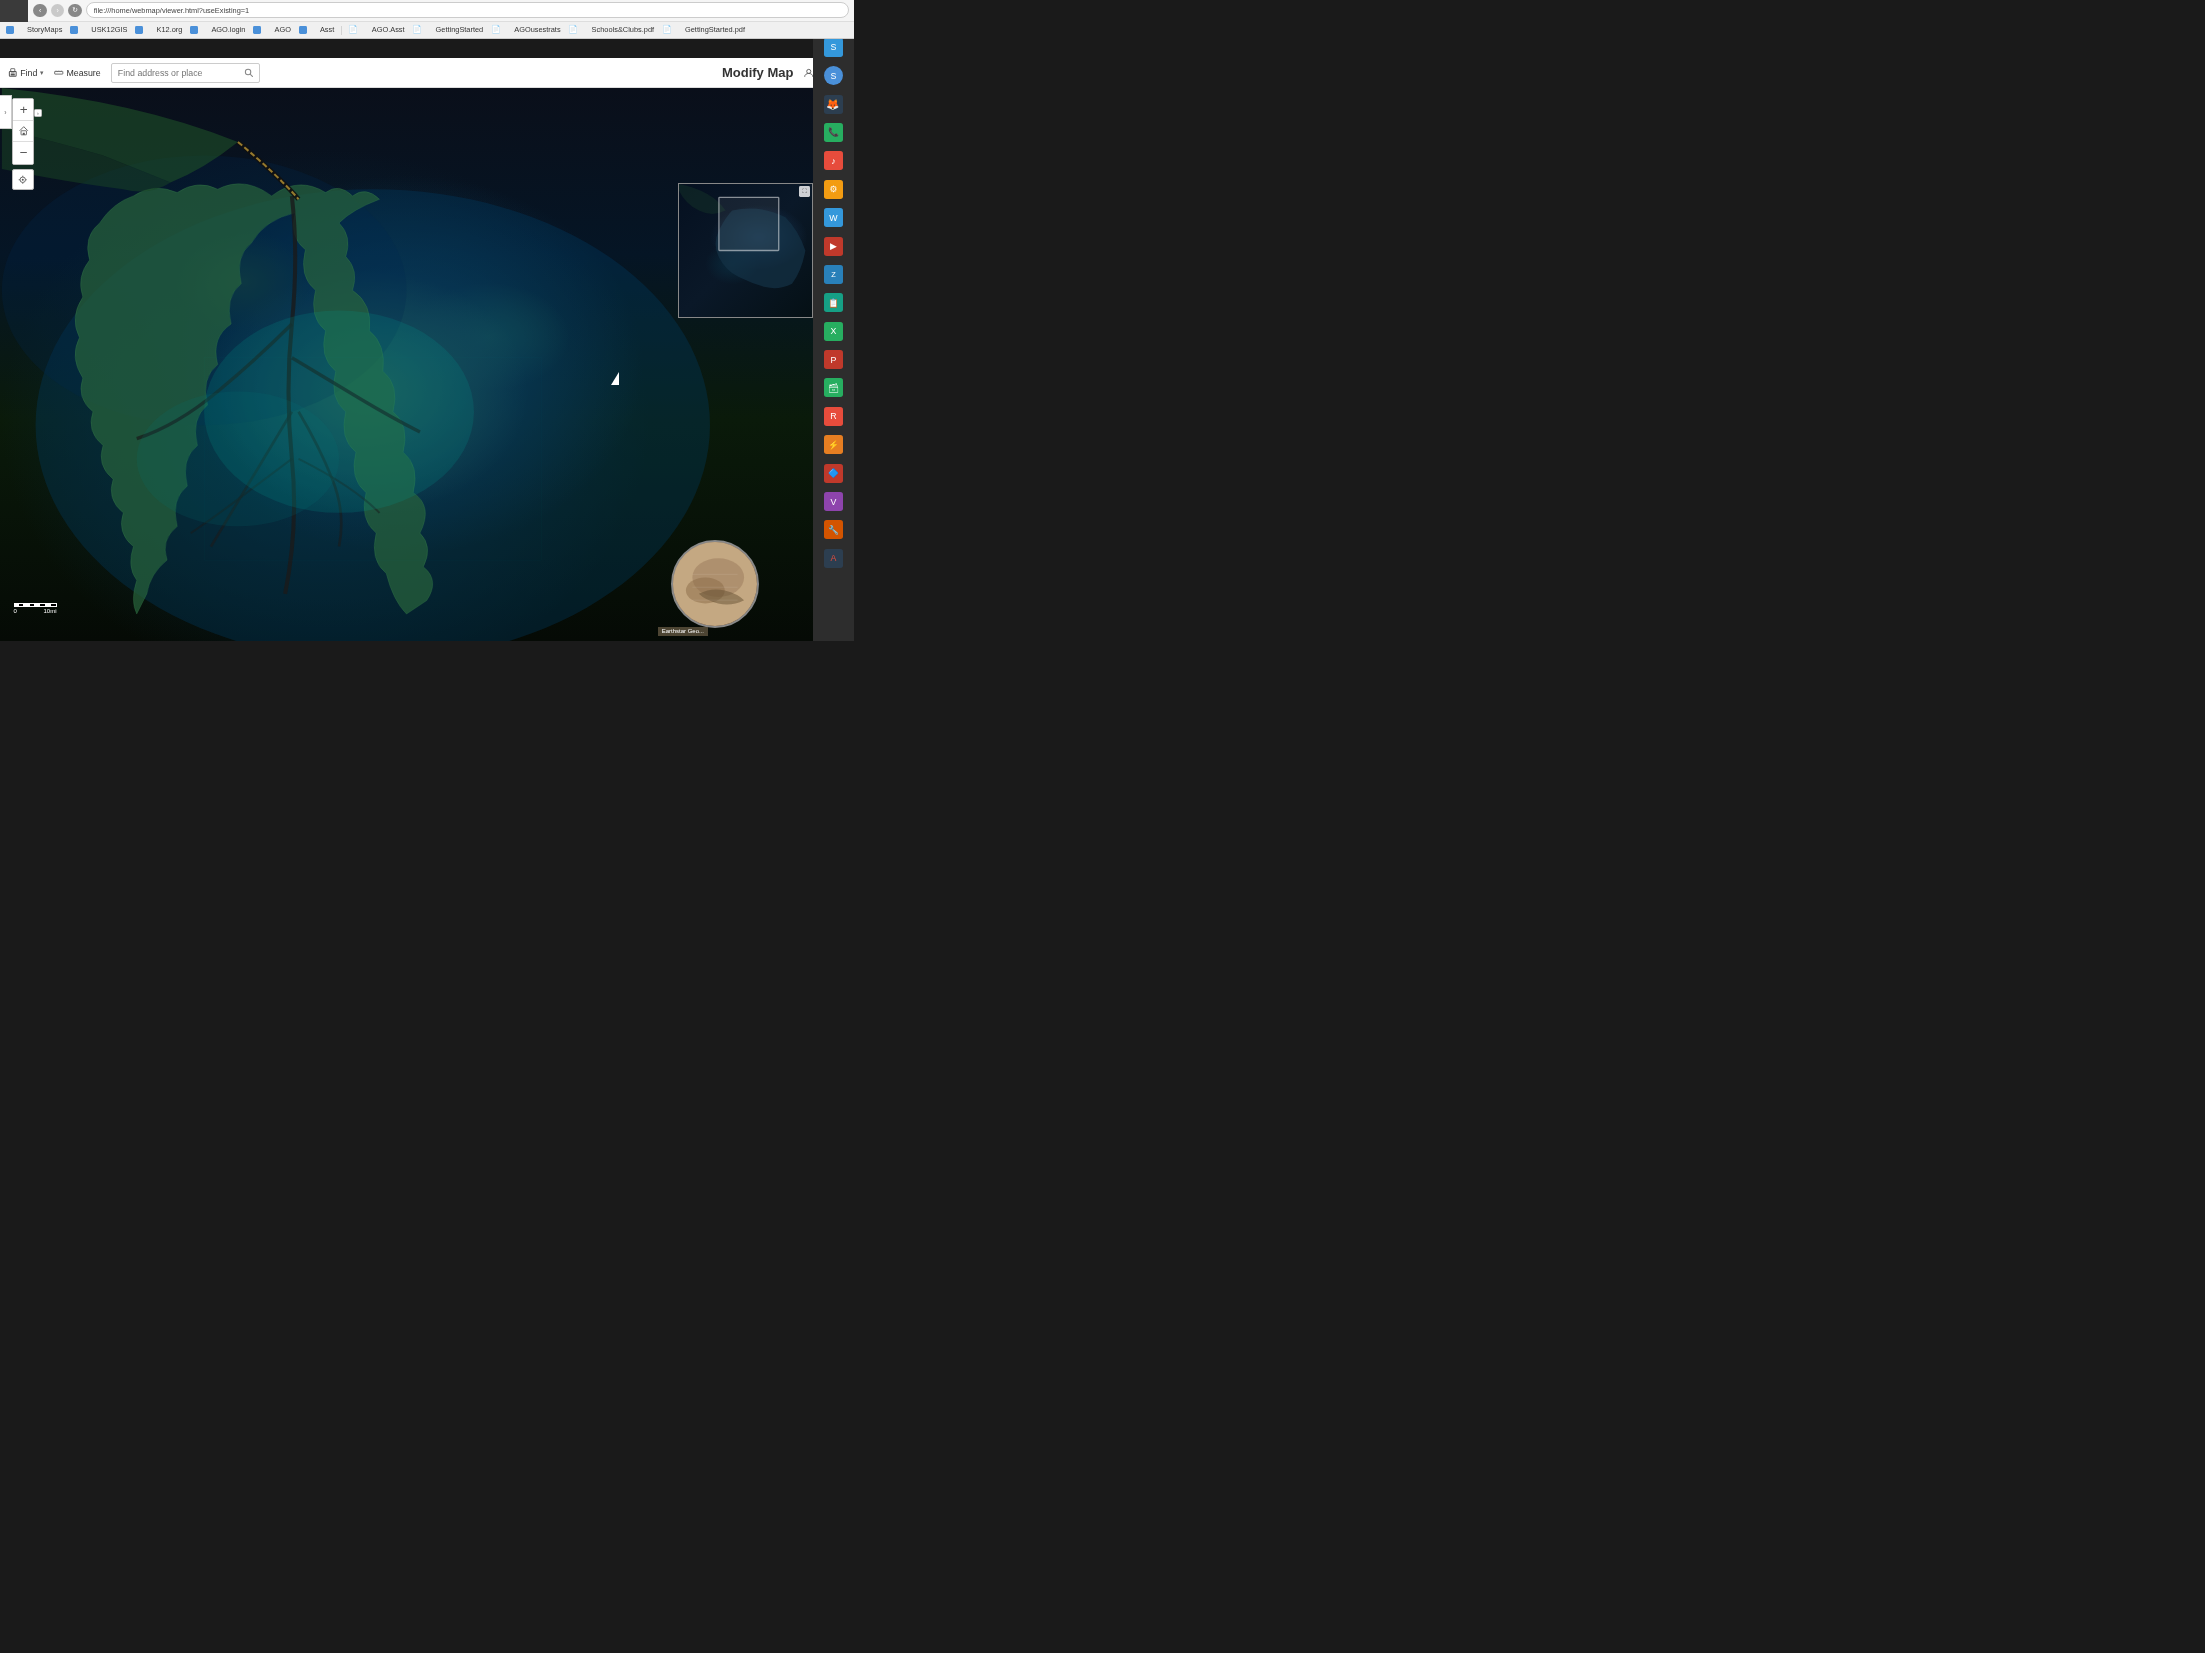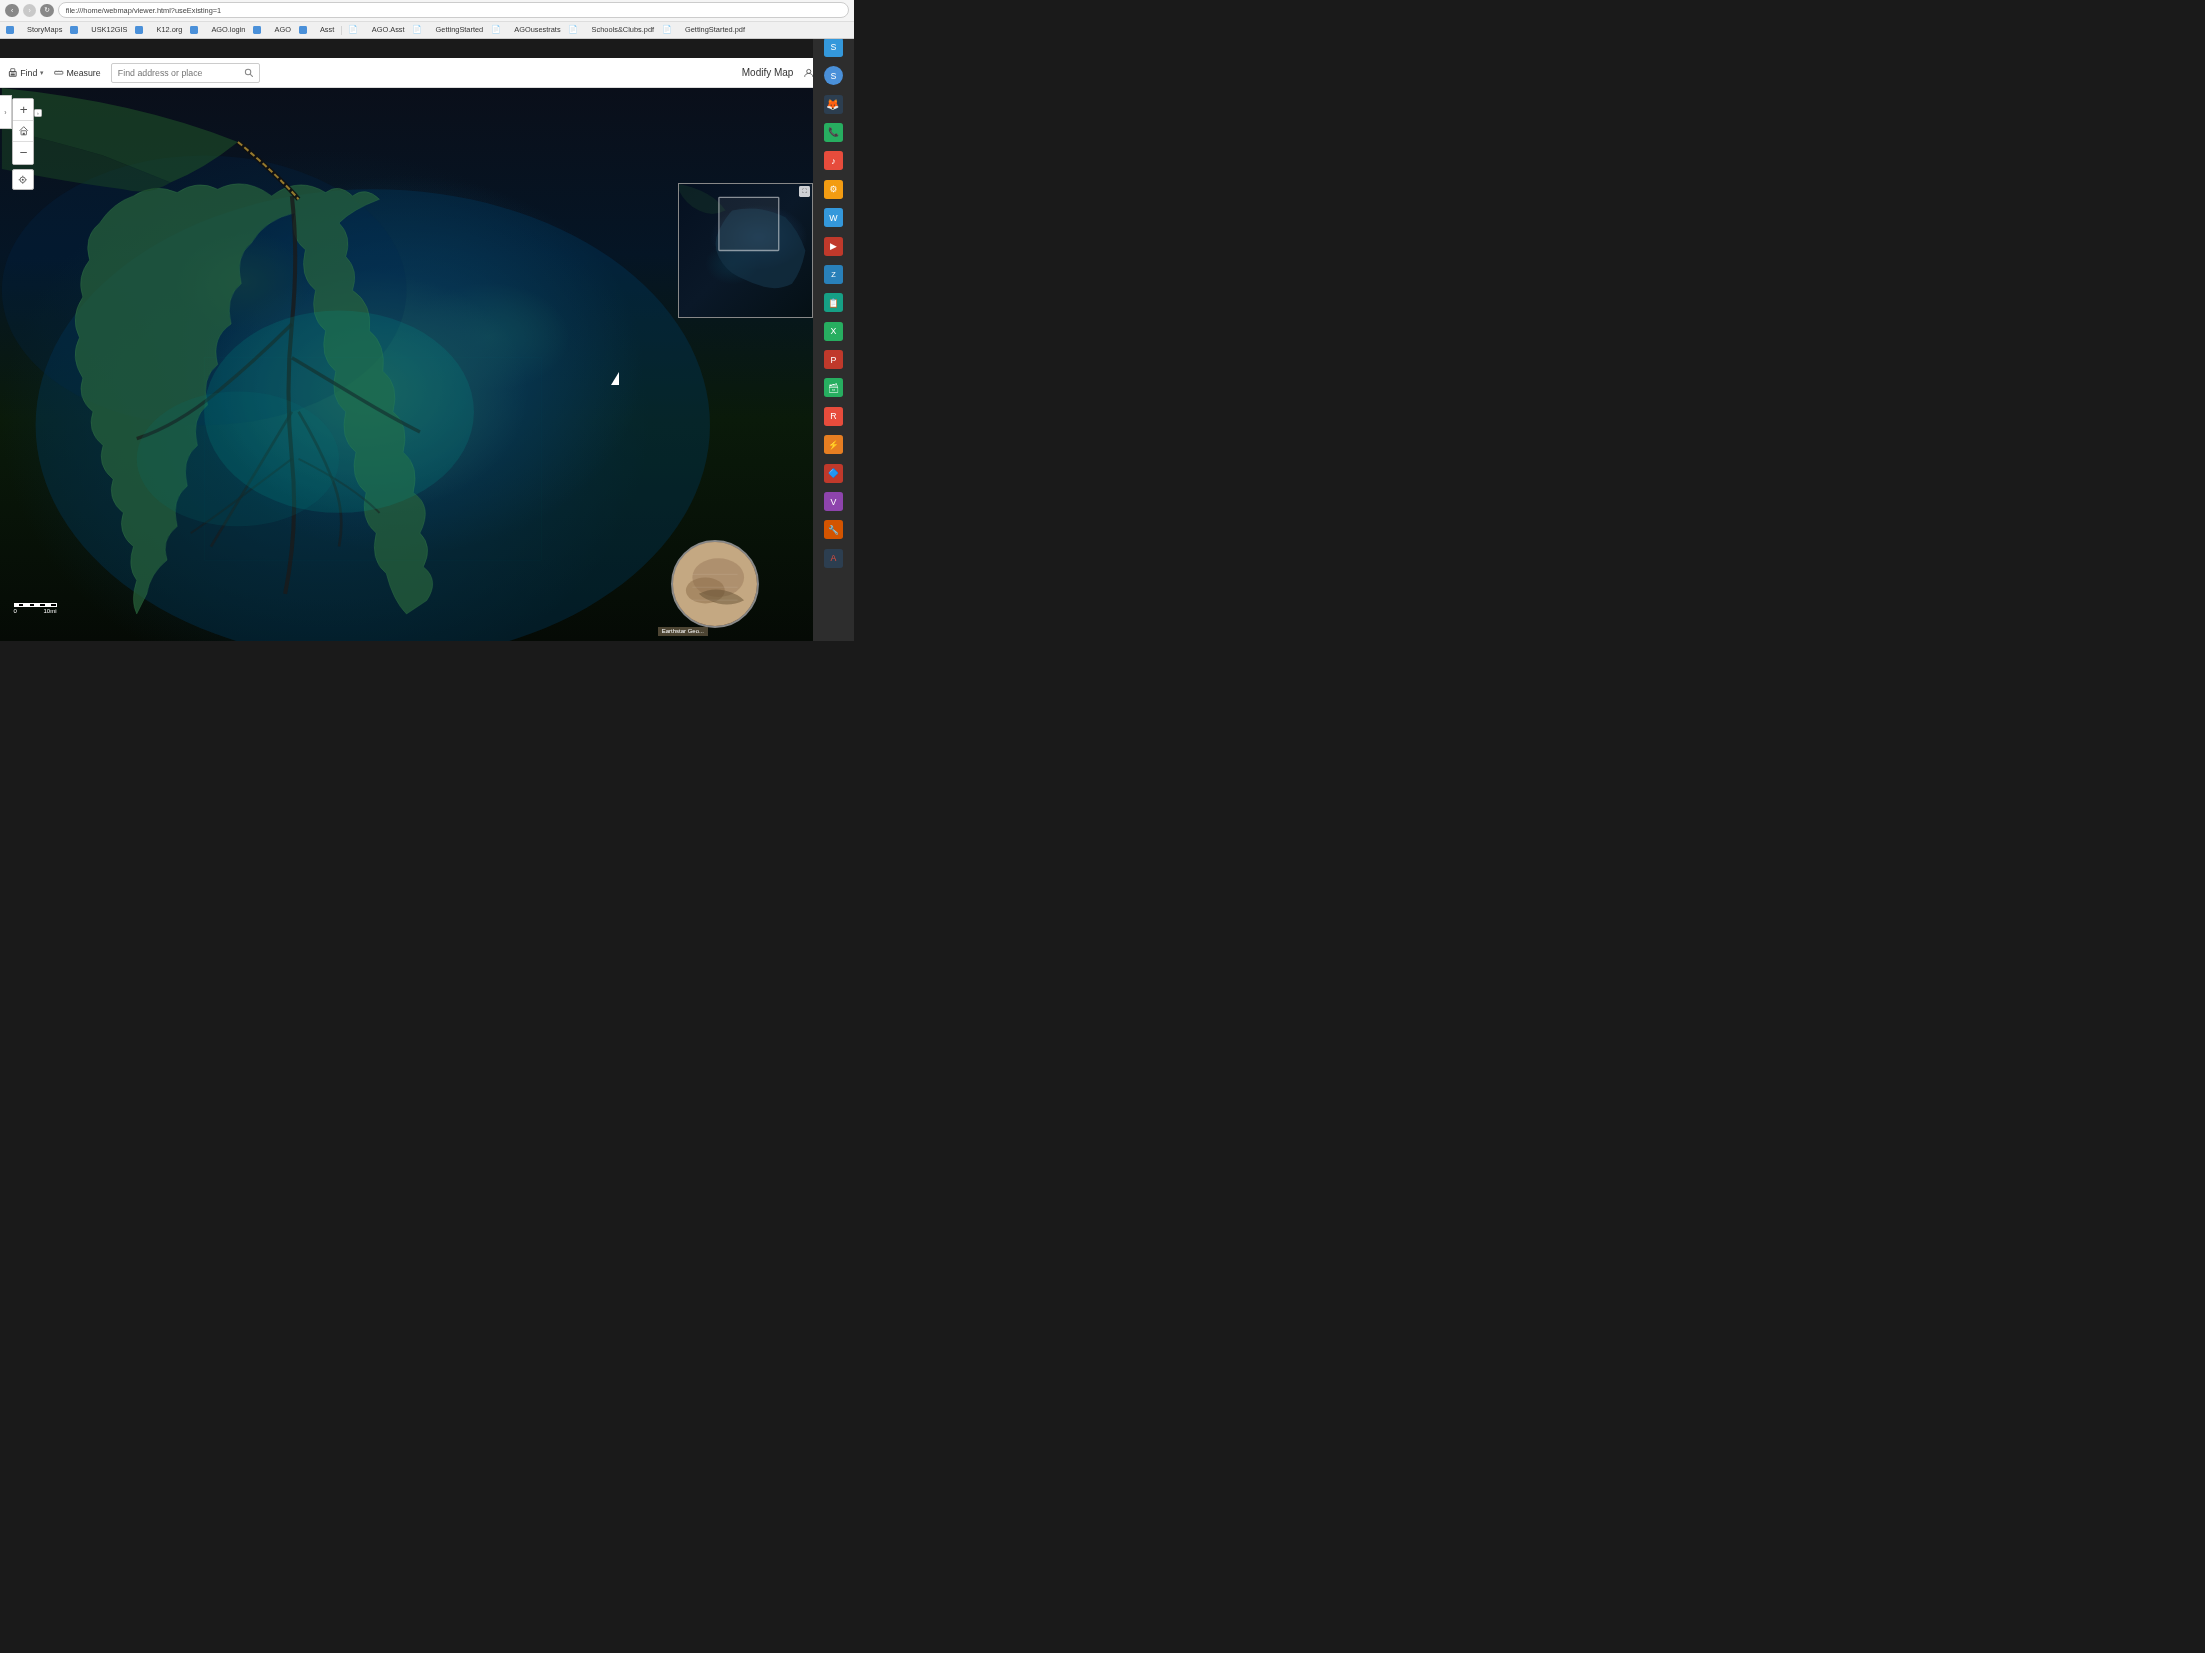"file:///home/webmap/viewer.html?useExist" .address-bar-row { margin-left: none -> 28px }
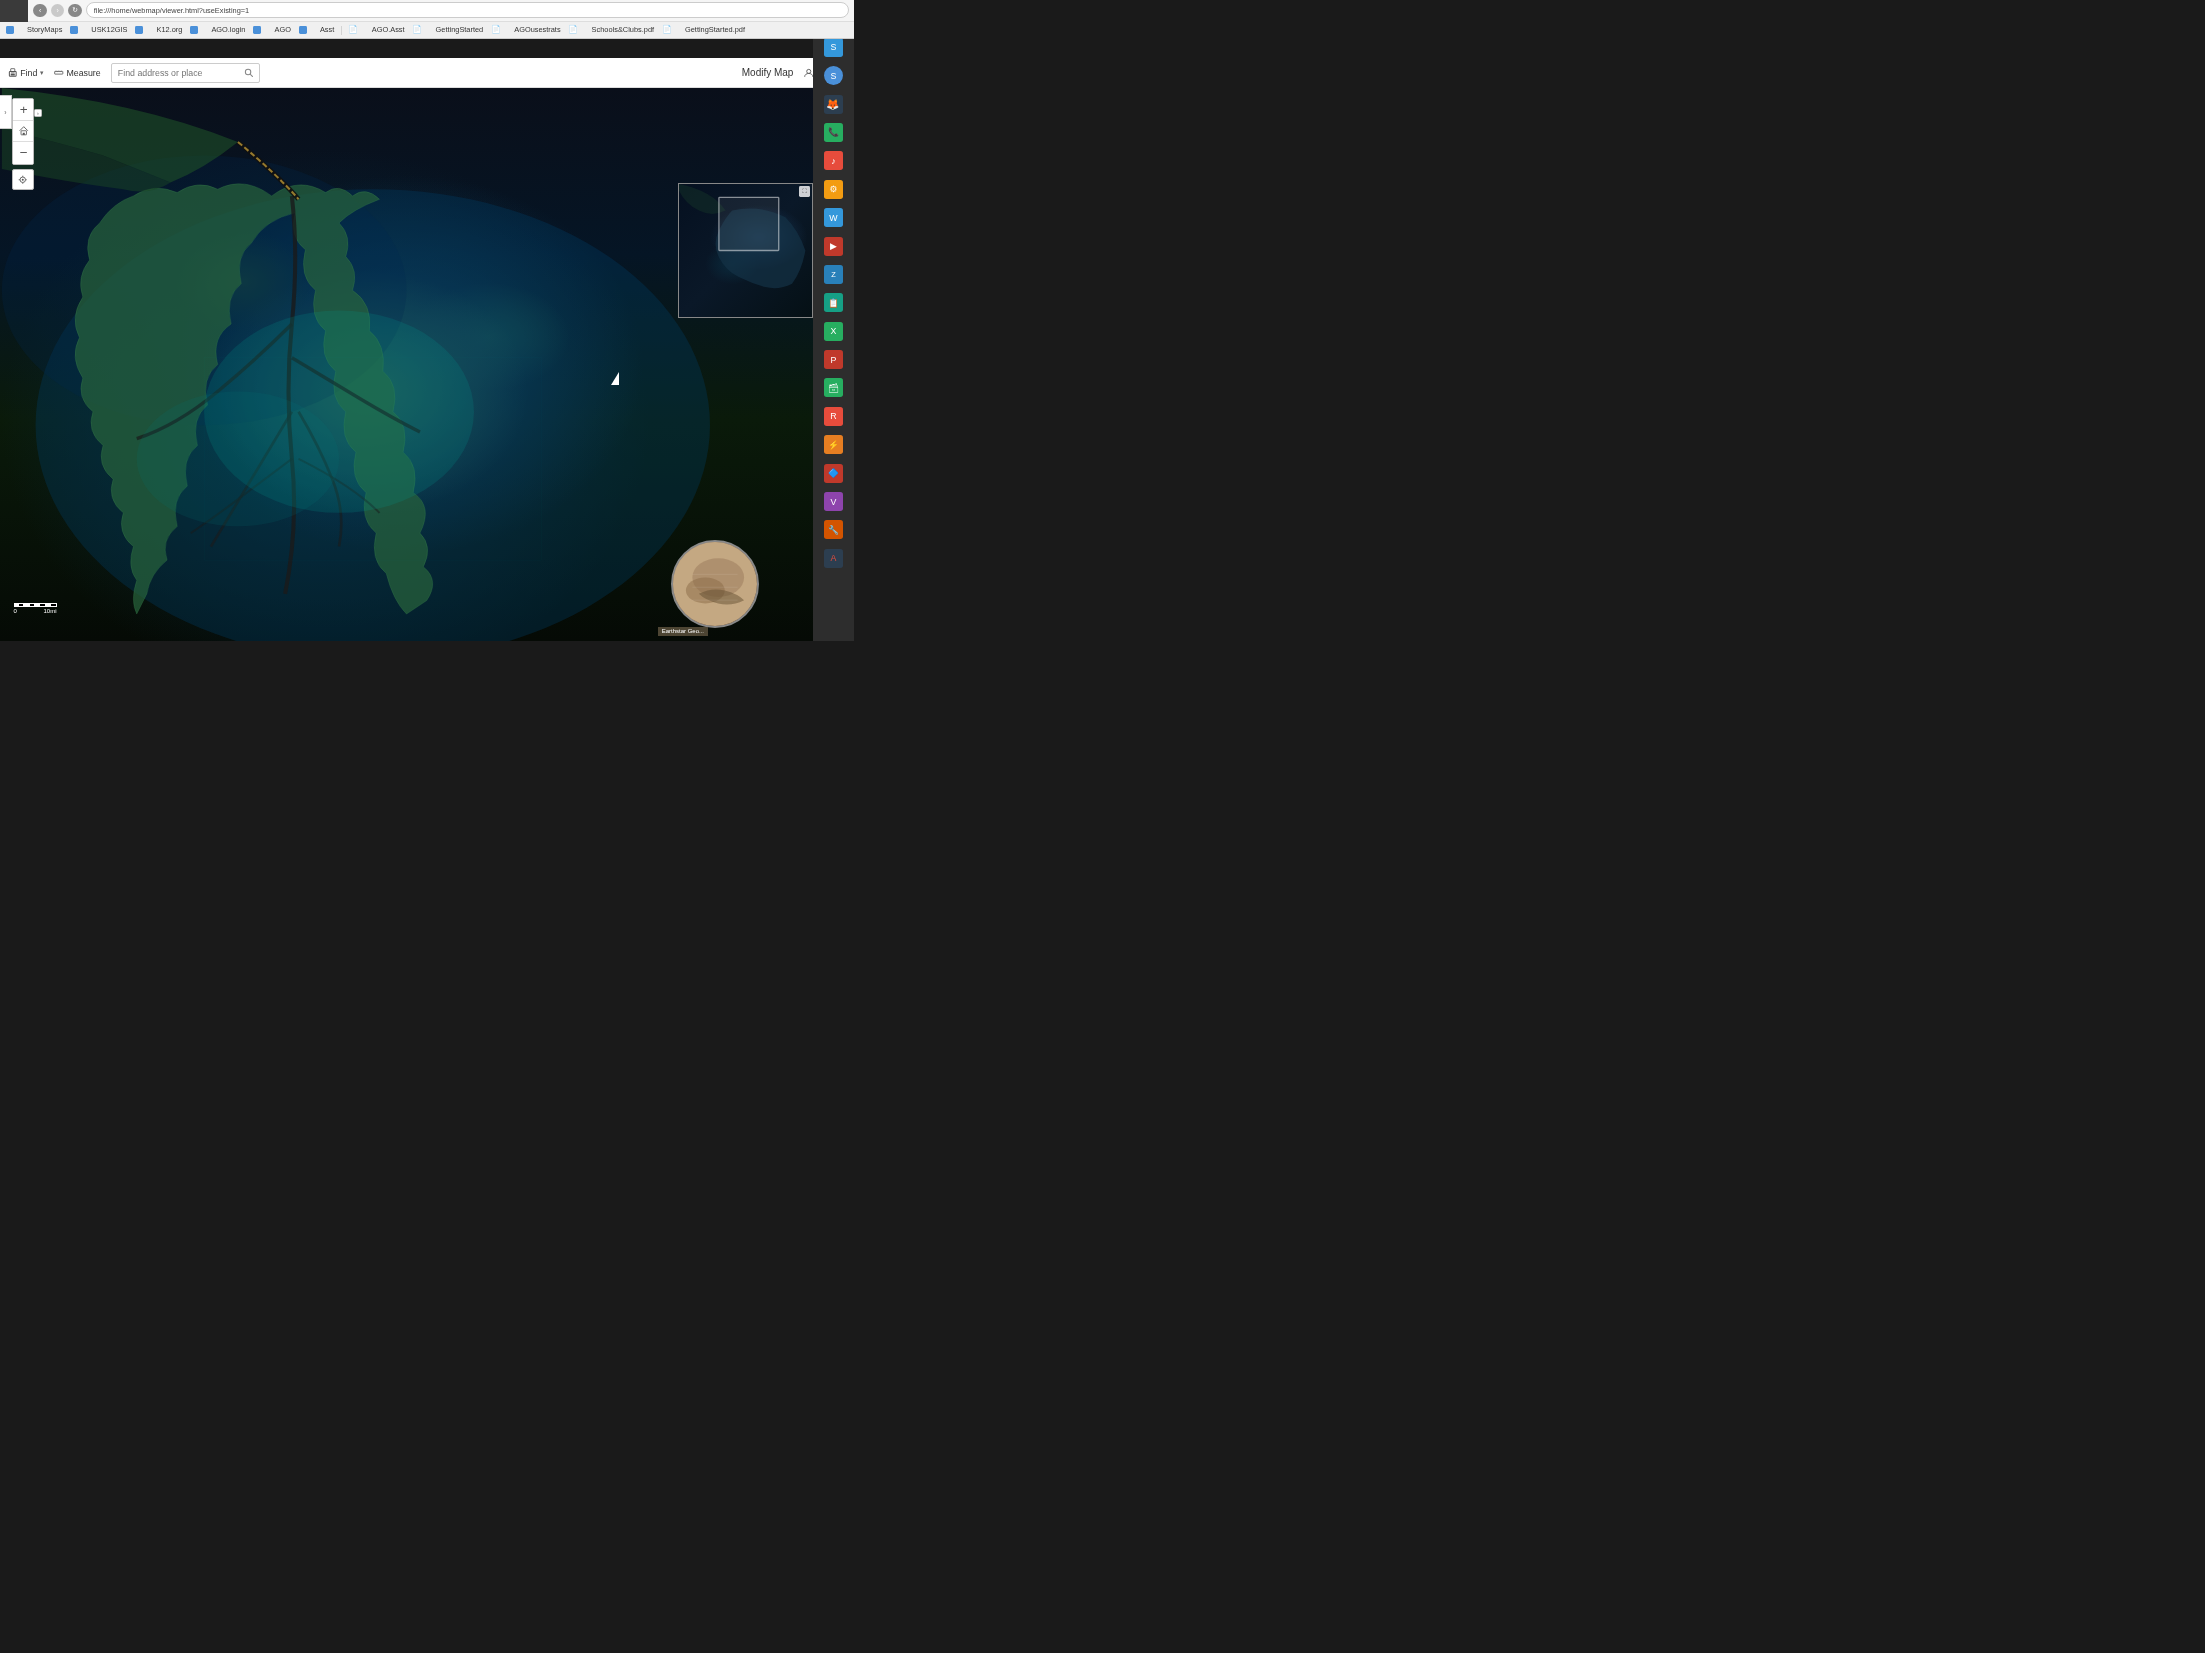"Modify Map" .modify-map-btn { font-size: 10px -> 13px; font-weight: 400 -> 700 }
